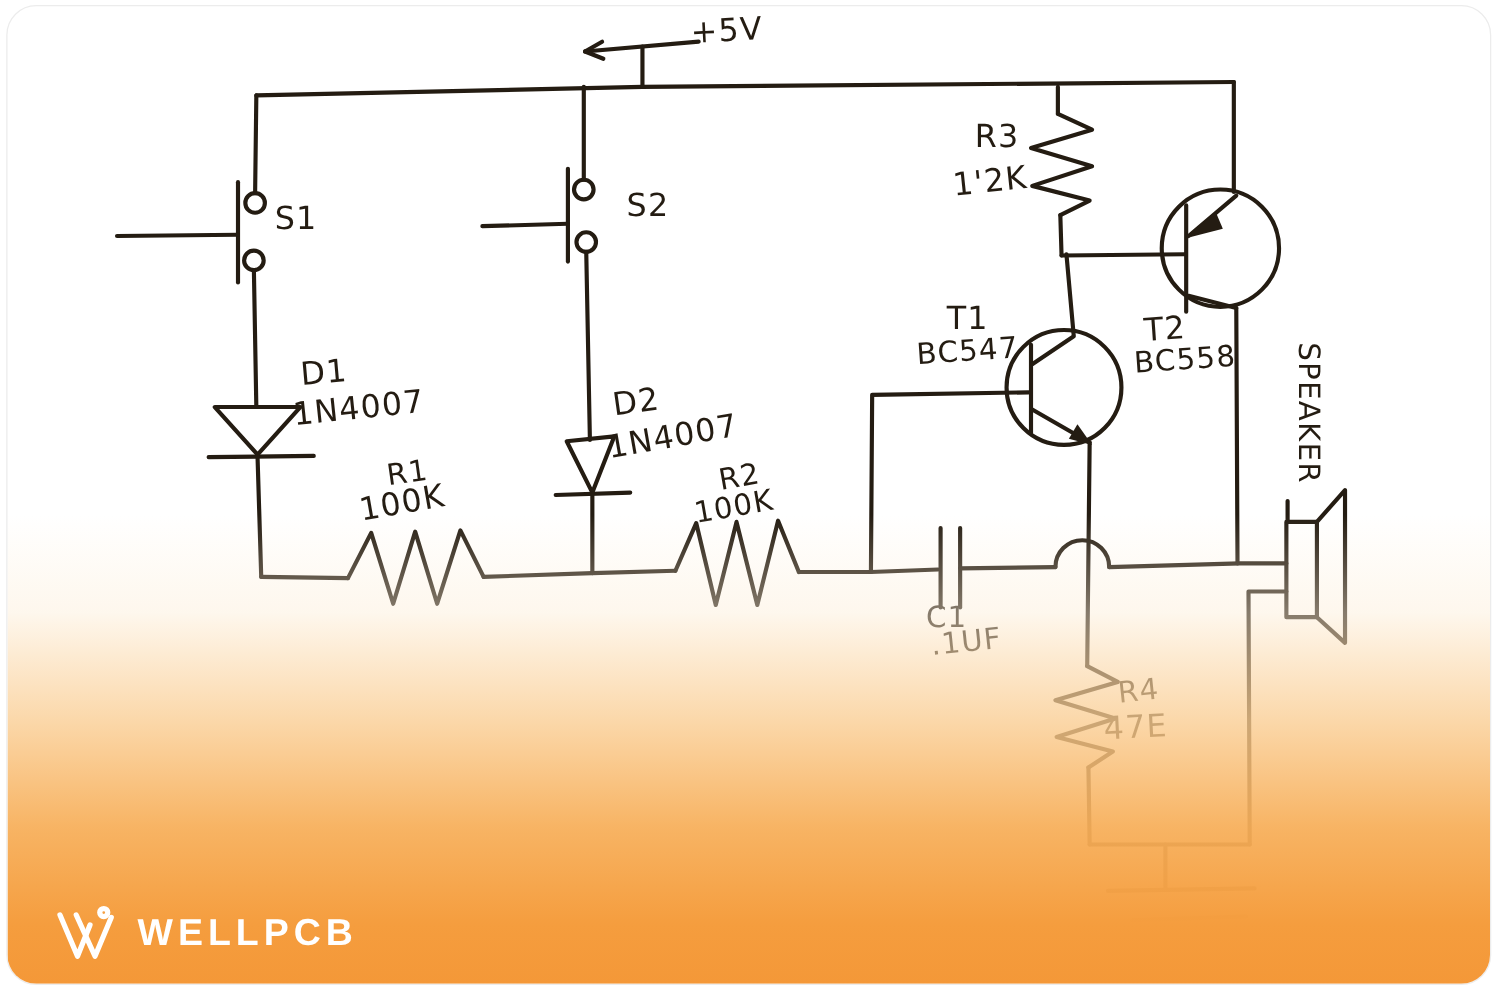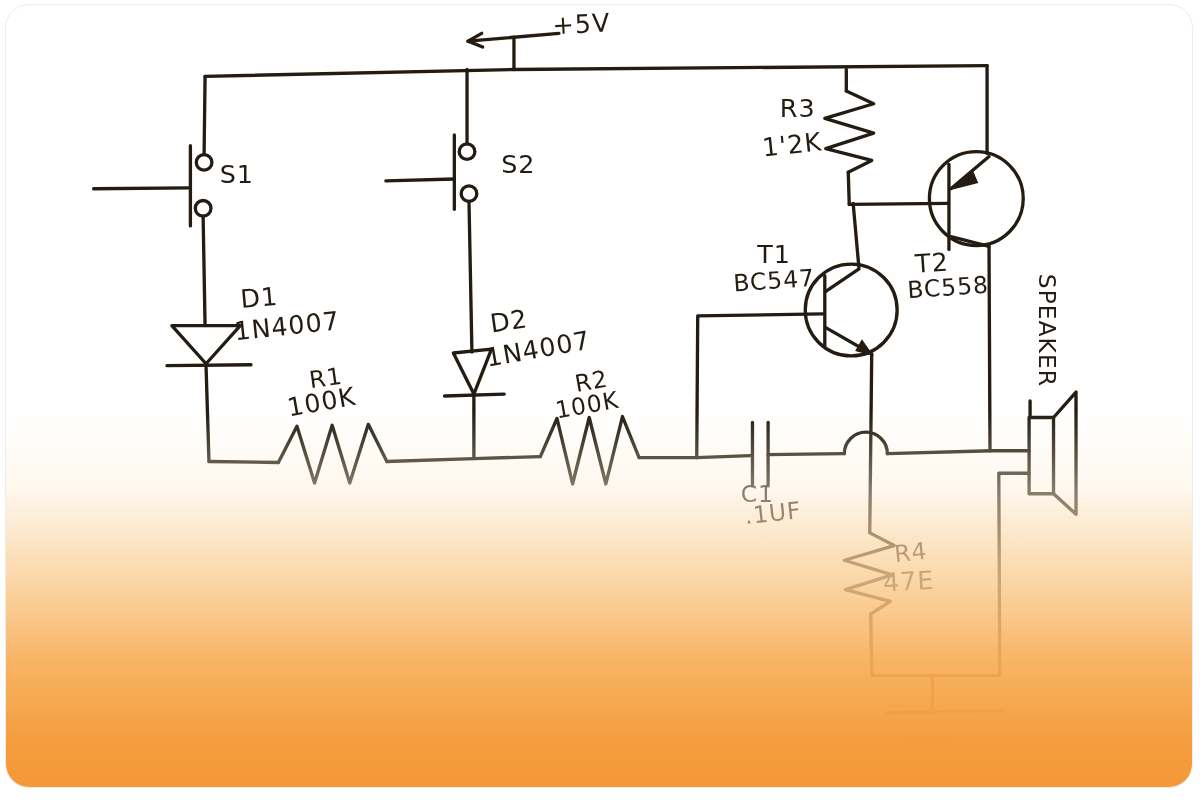"WELLPCB" div.brand { html: none -> <div> <span> <svg> <g> <path></path> <path></path> <circle></circle> </g> </svg> </span> <span>WELLPCB</span> </div> }
